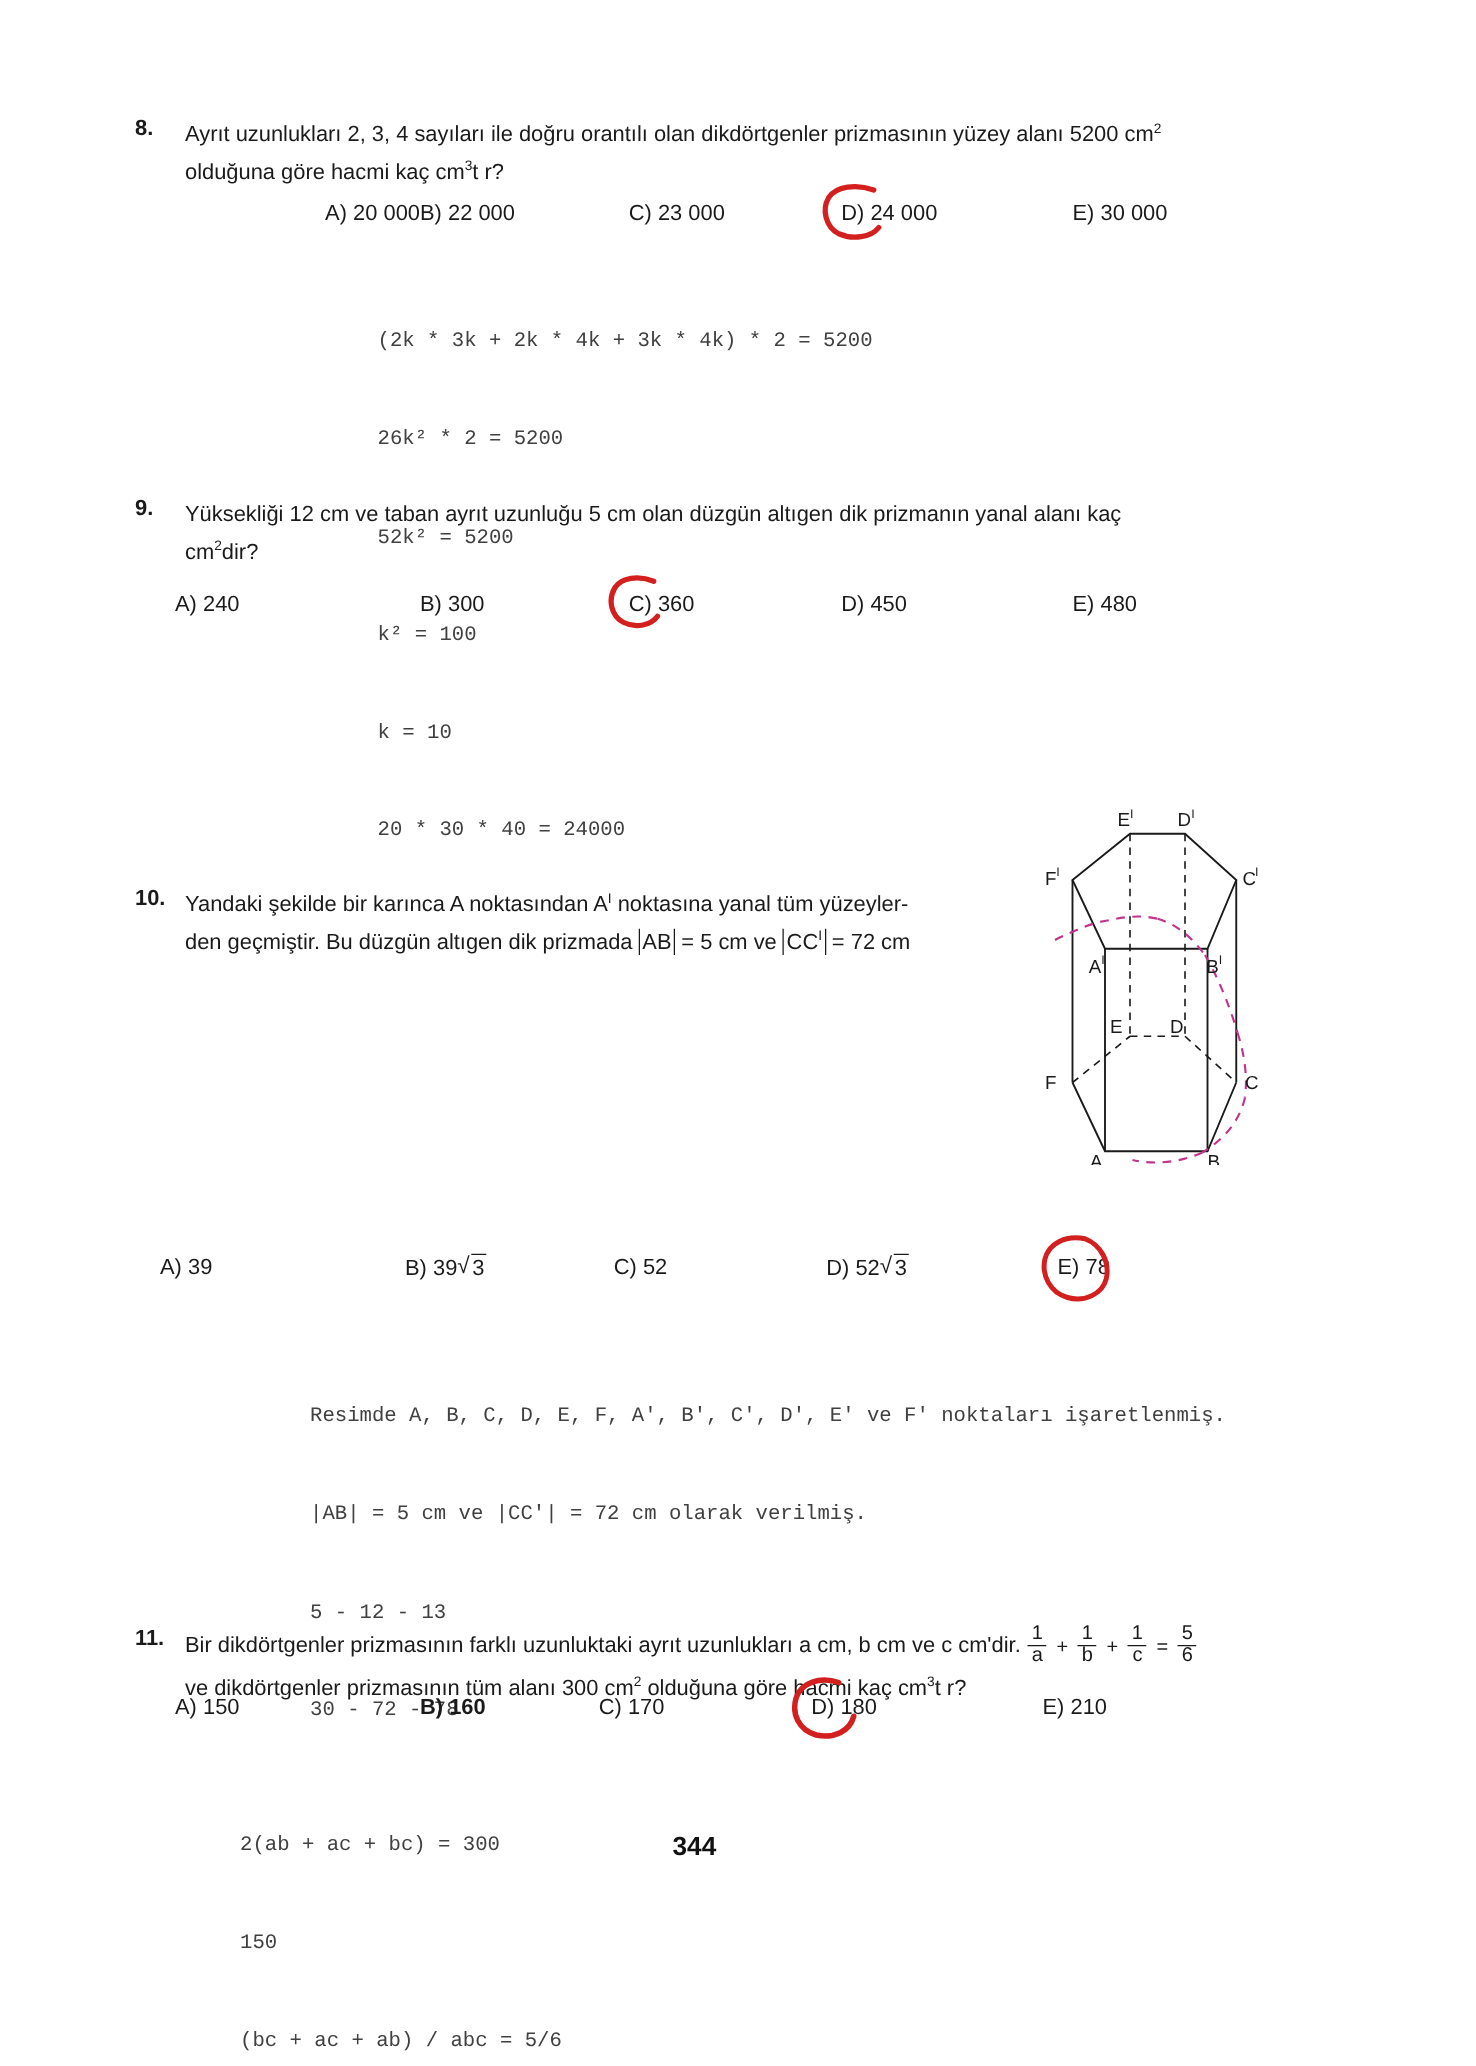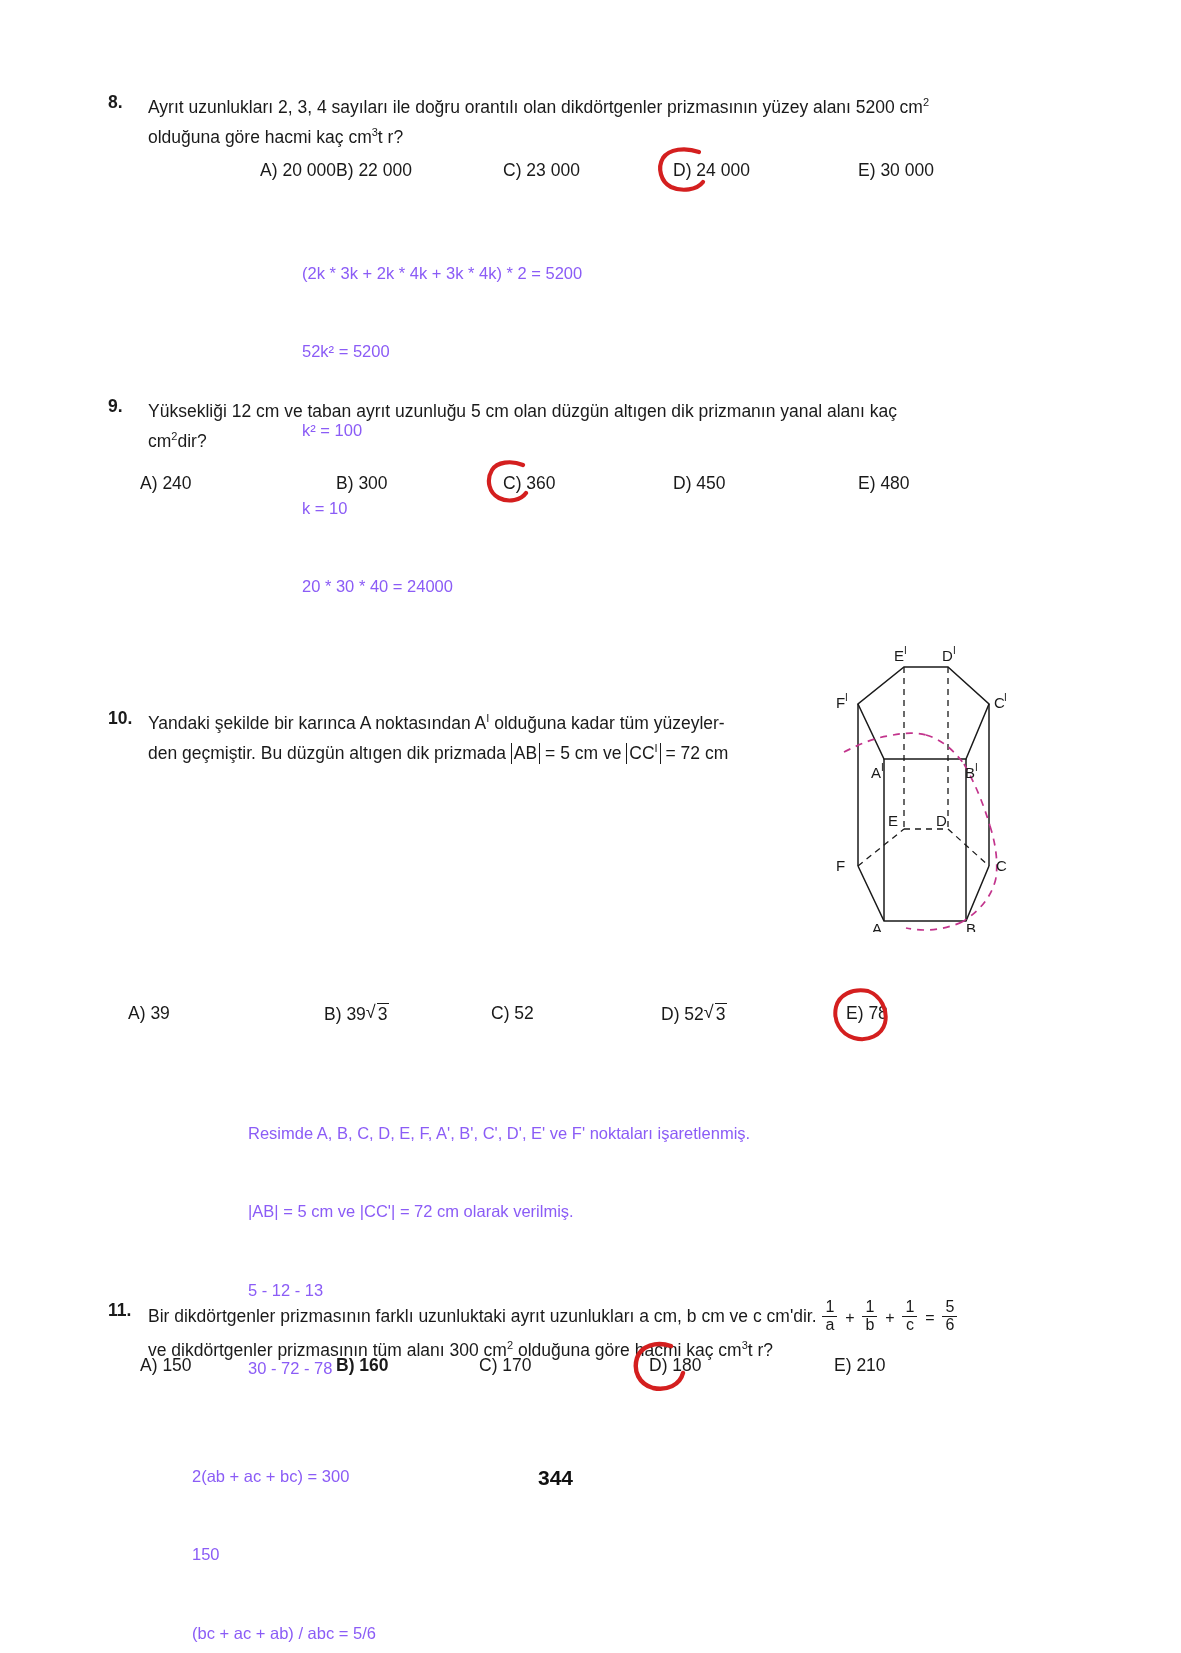"(2k * 3k + 2k" .sol { color: #8b5cf6 -> #404040; font-family: Liberation Sans, sans-serif -> Liberation Mono, monospace }
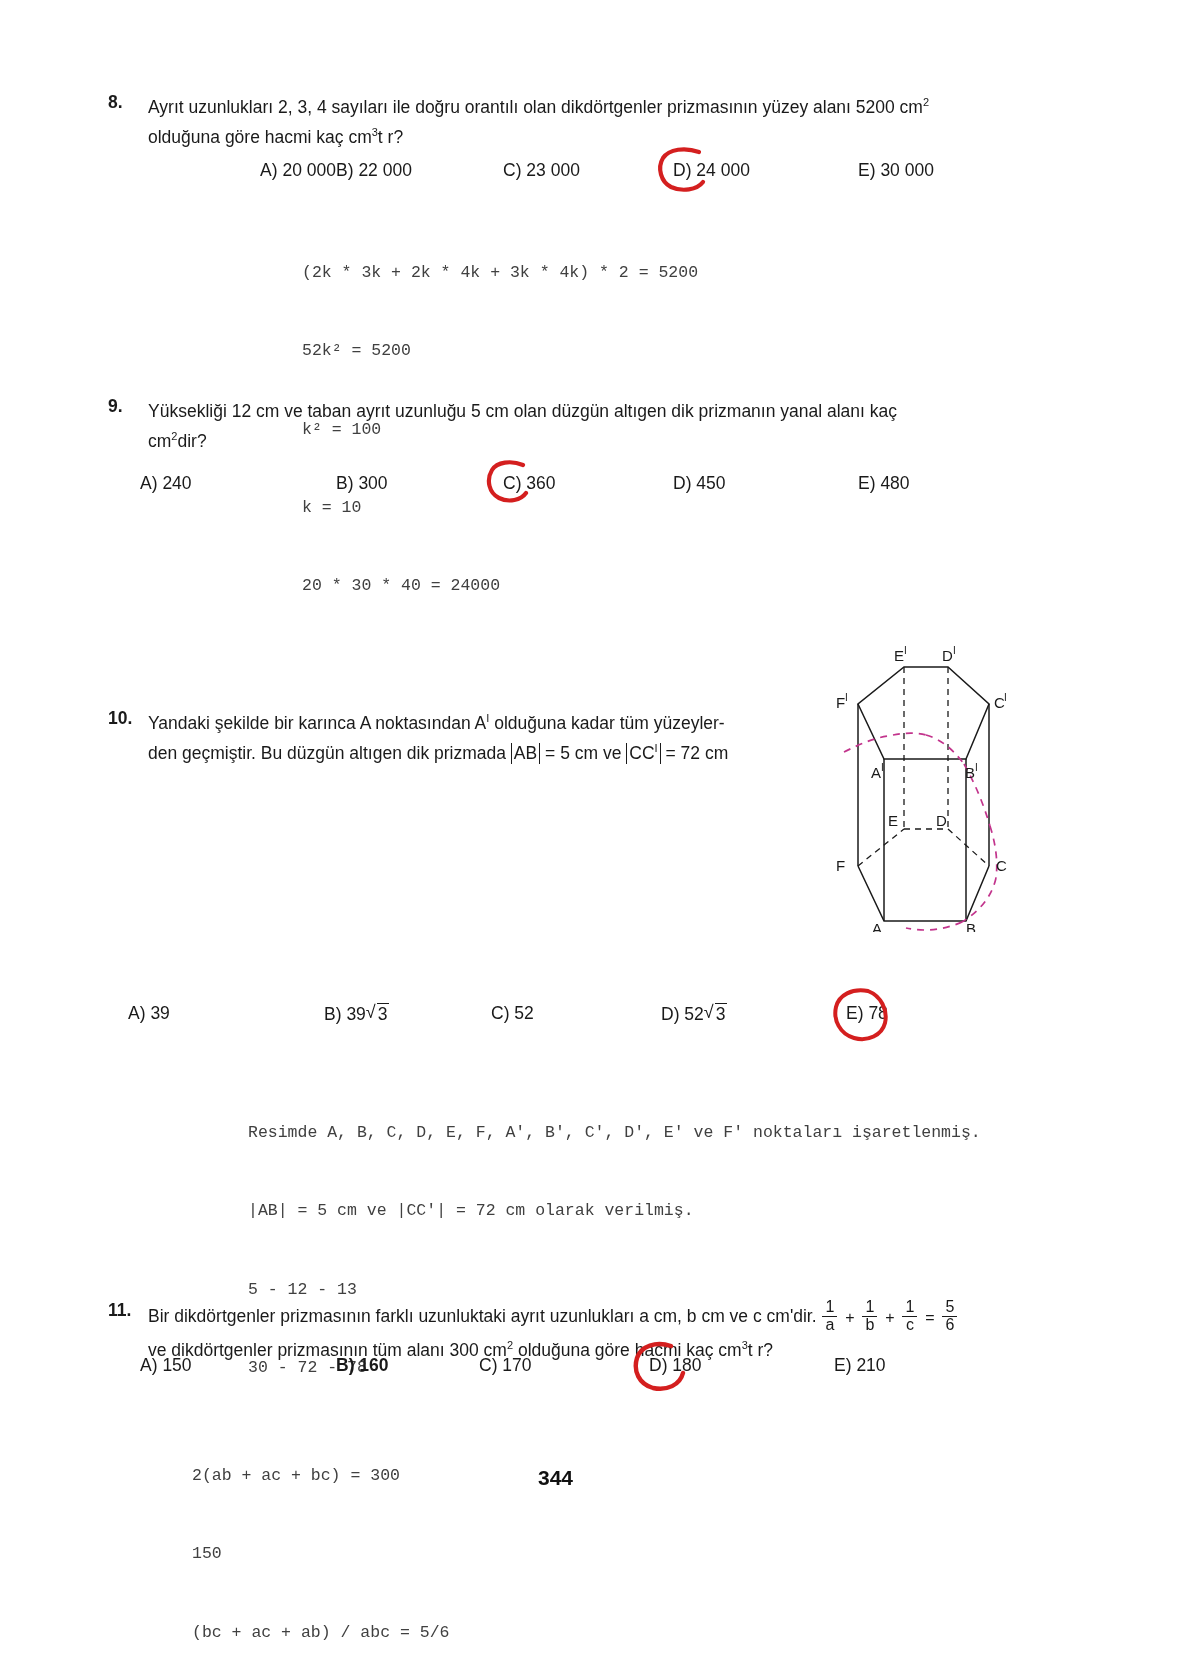"26k² * 2 = 5200" div { html: none -> <div>26k² * 2 = 5200</div> }
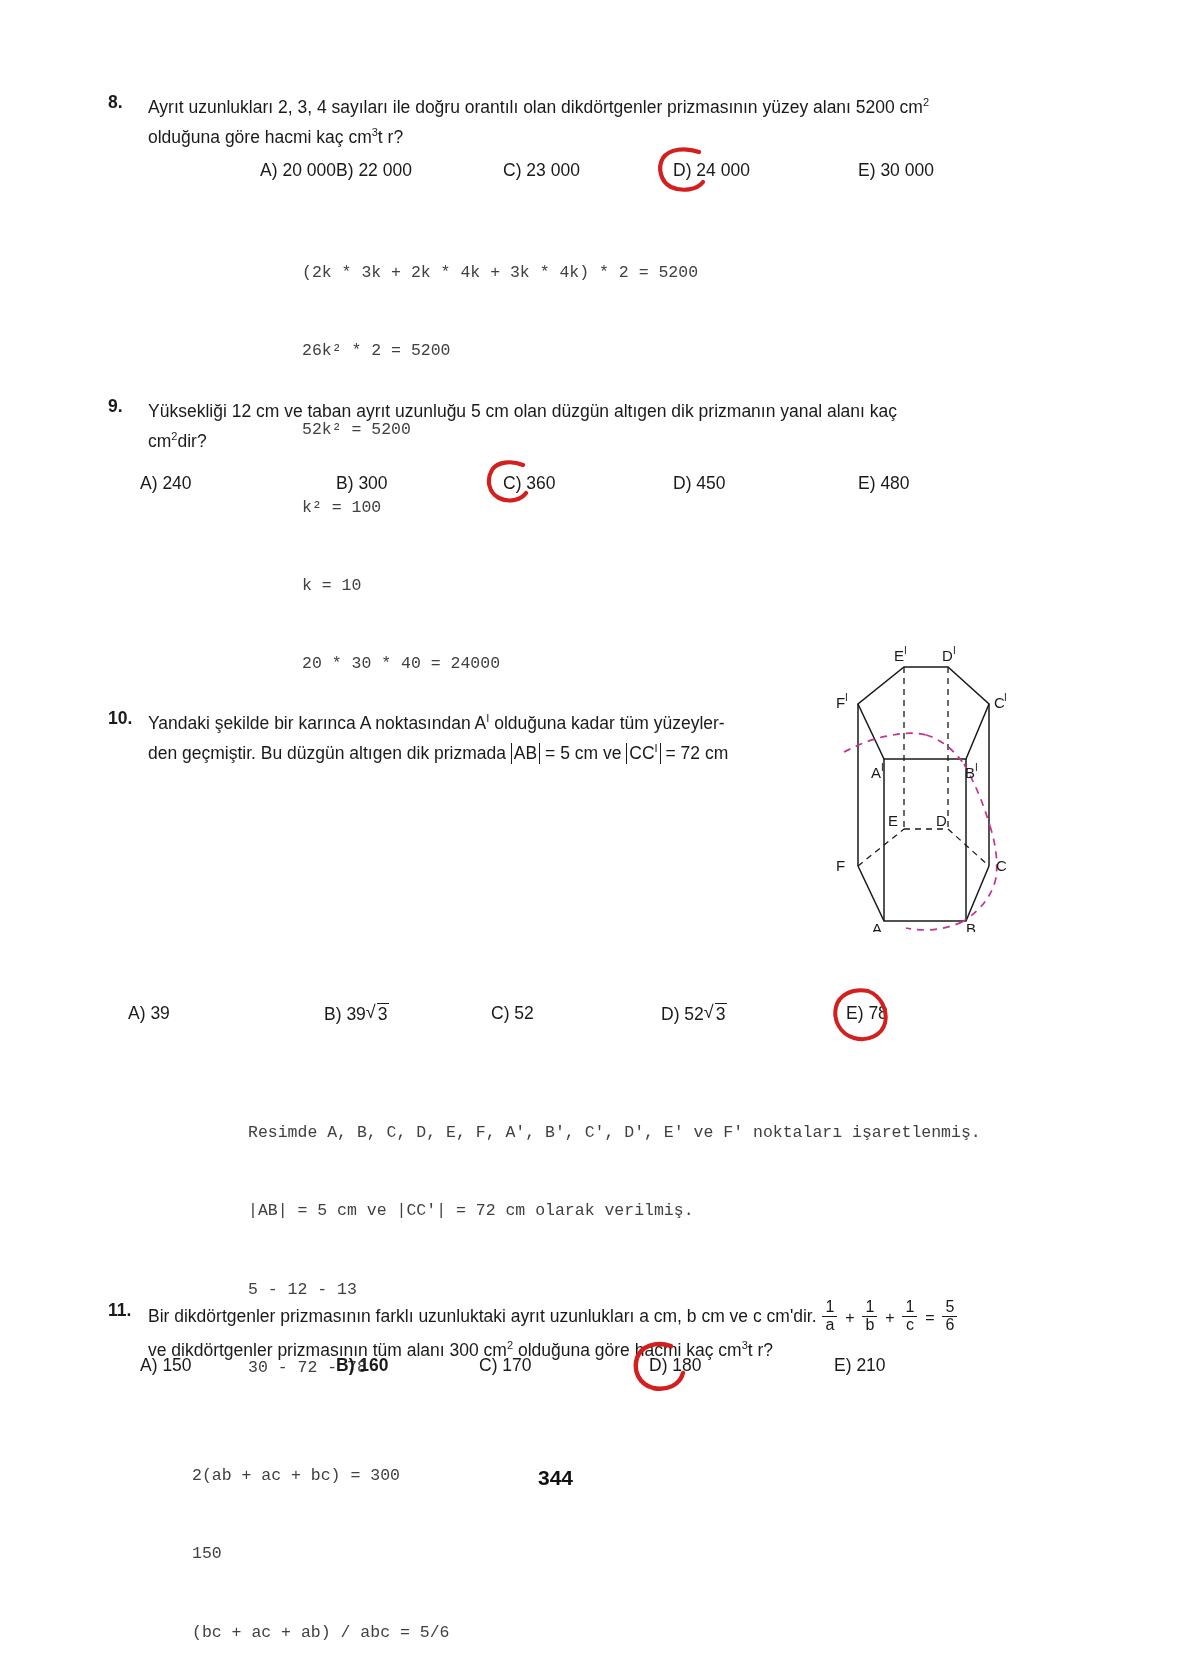"olduğuna kadar tüm yüzeyler-" span { text: olduğuna kadar -> noktasına yanal }
